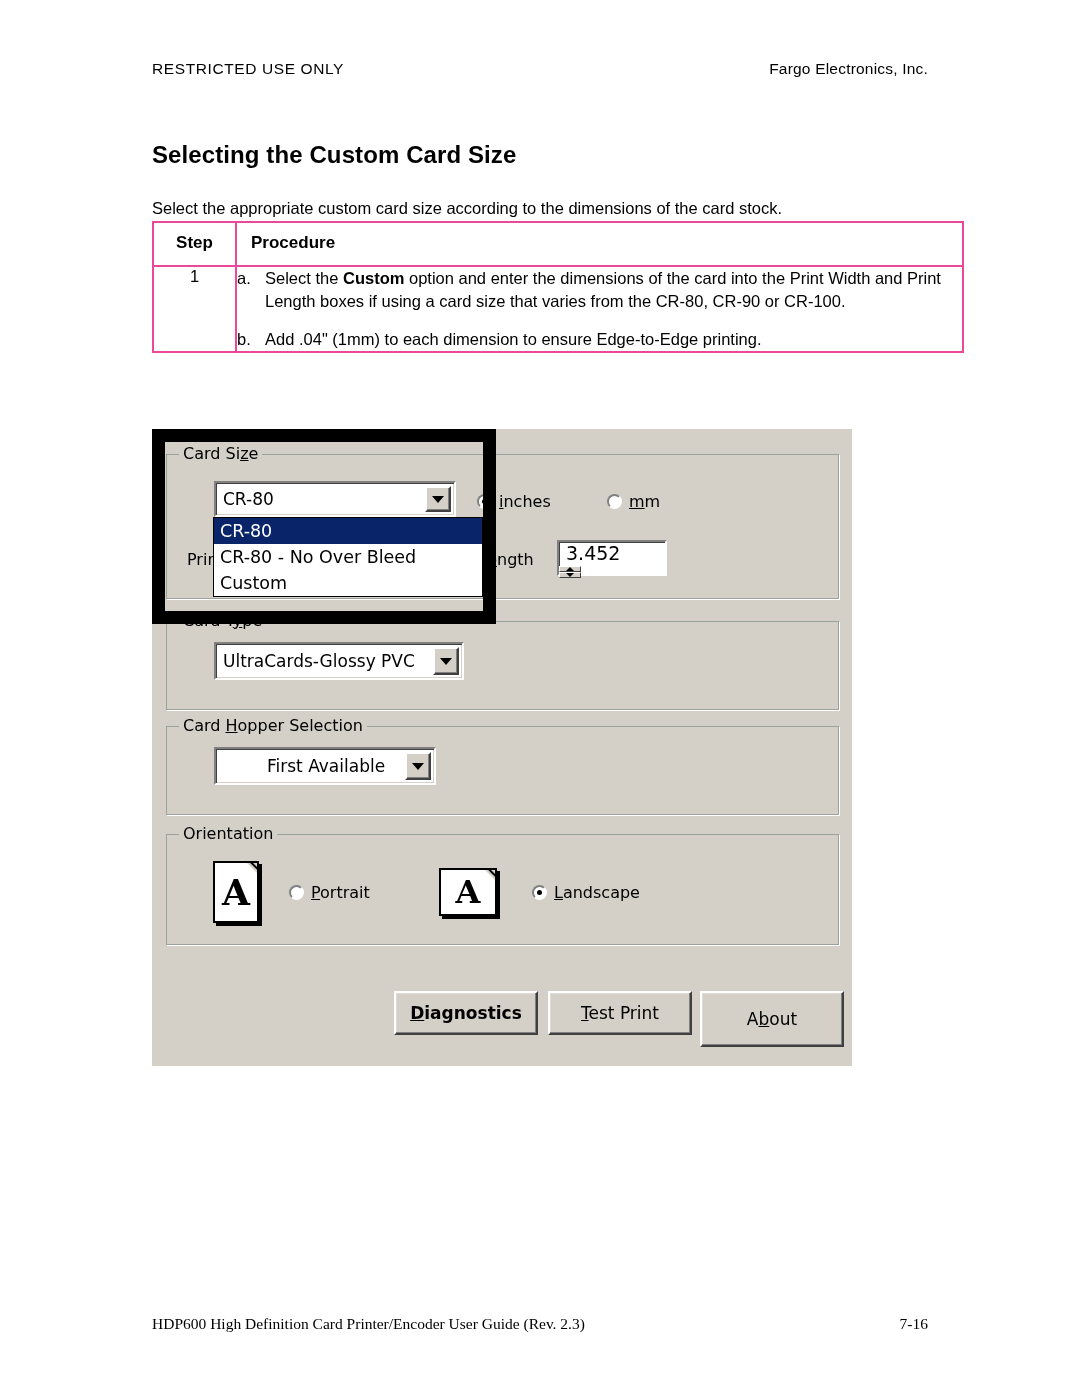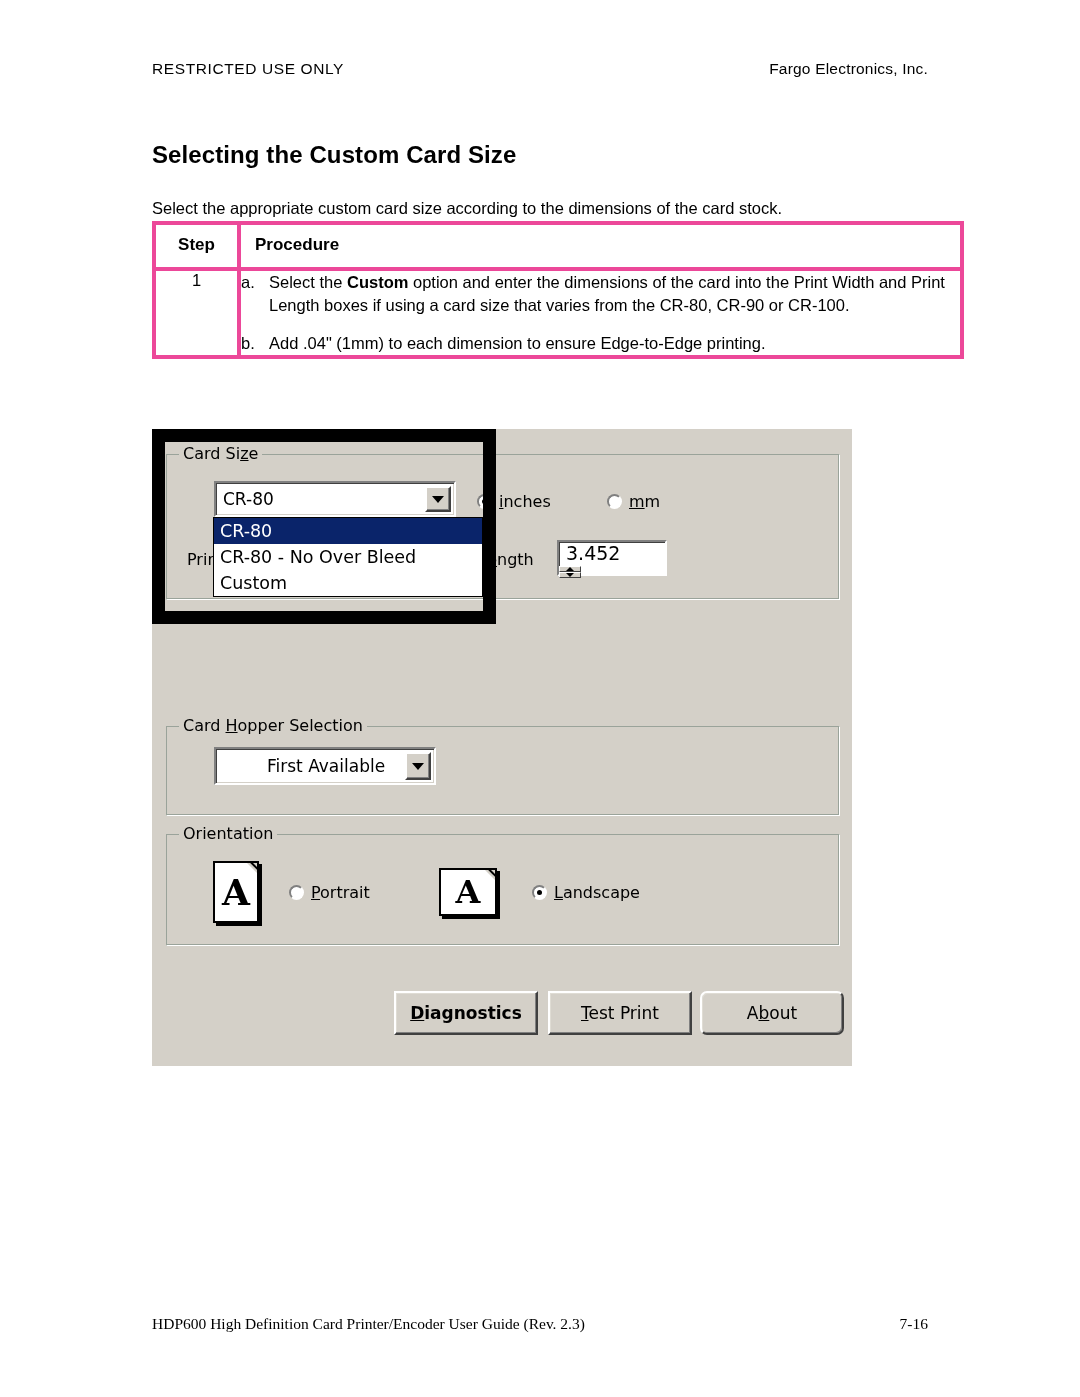"Step" .proc-table th, .proc-table td { border: 4px solid #ec4899 -> 2px solid #ec4899 }
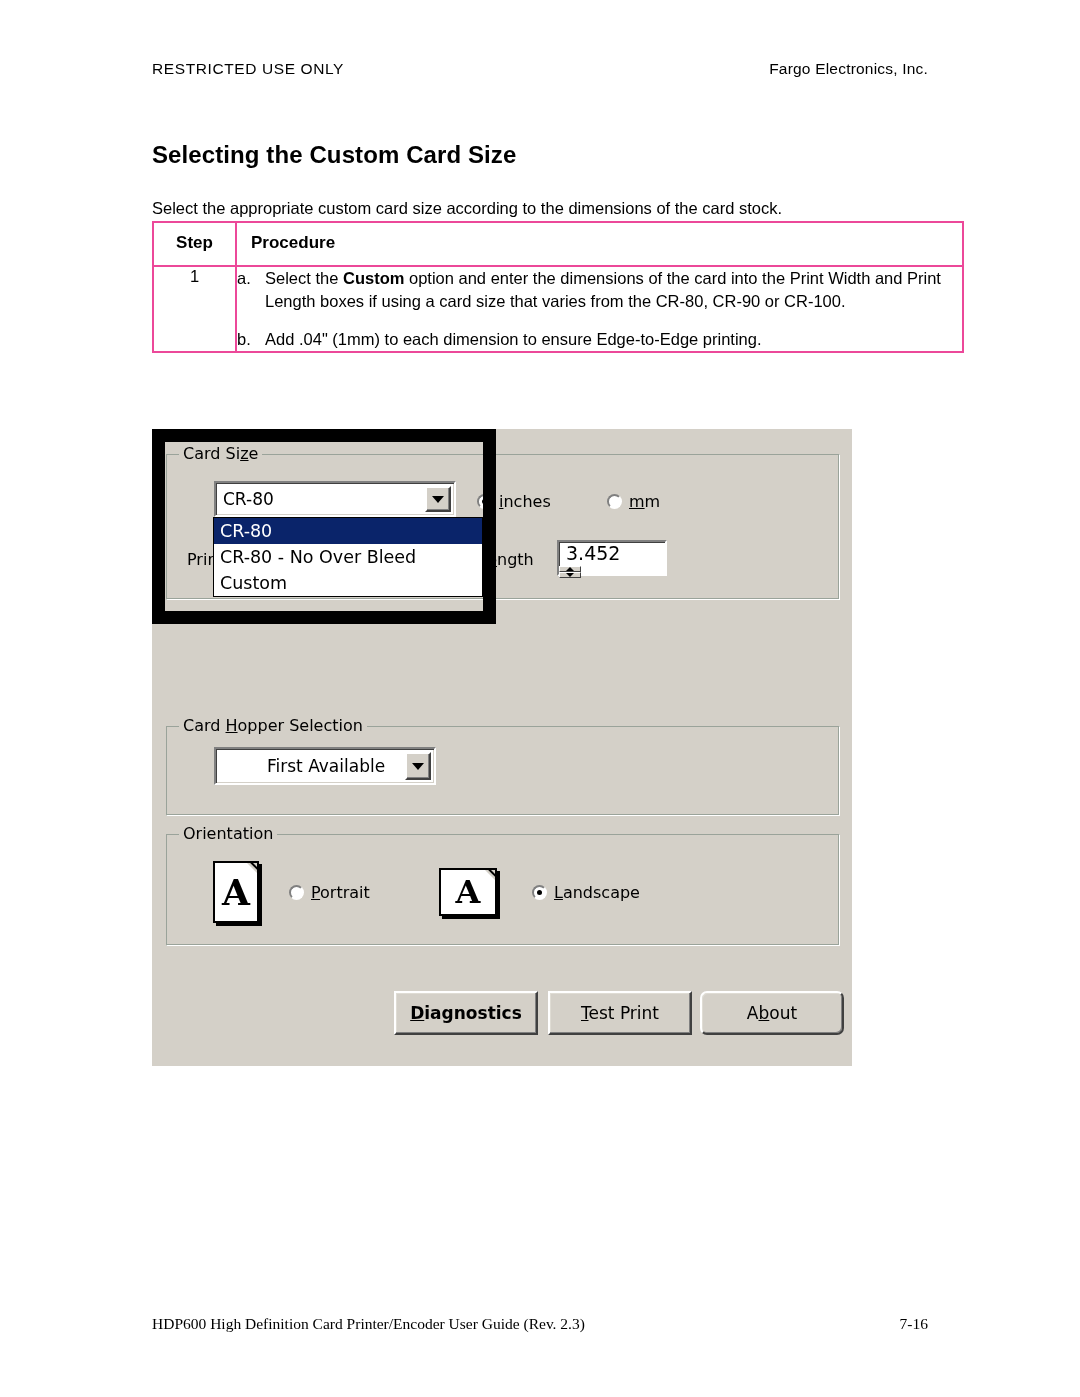"Card Type" div.group { html: none -> <div> <span><span>Card T</span><u>y</u><span>pe</span></span> <div> <span>UltraCards-Glossy PVC</span> <span> <span></span> </span> </div> </div> }
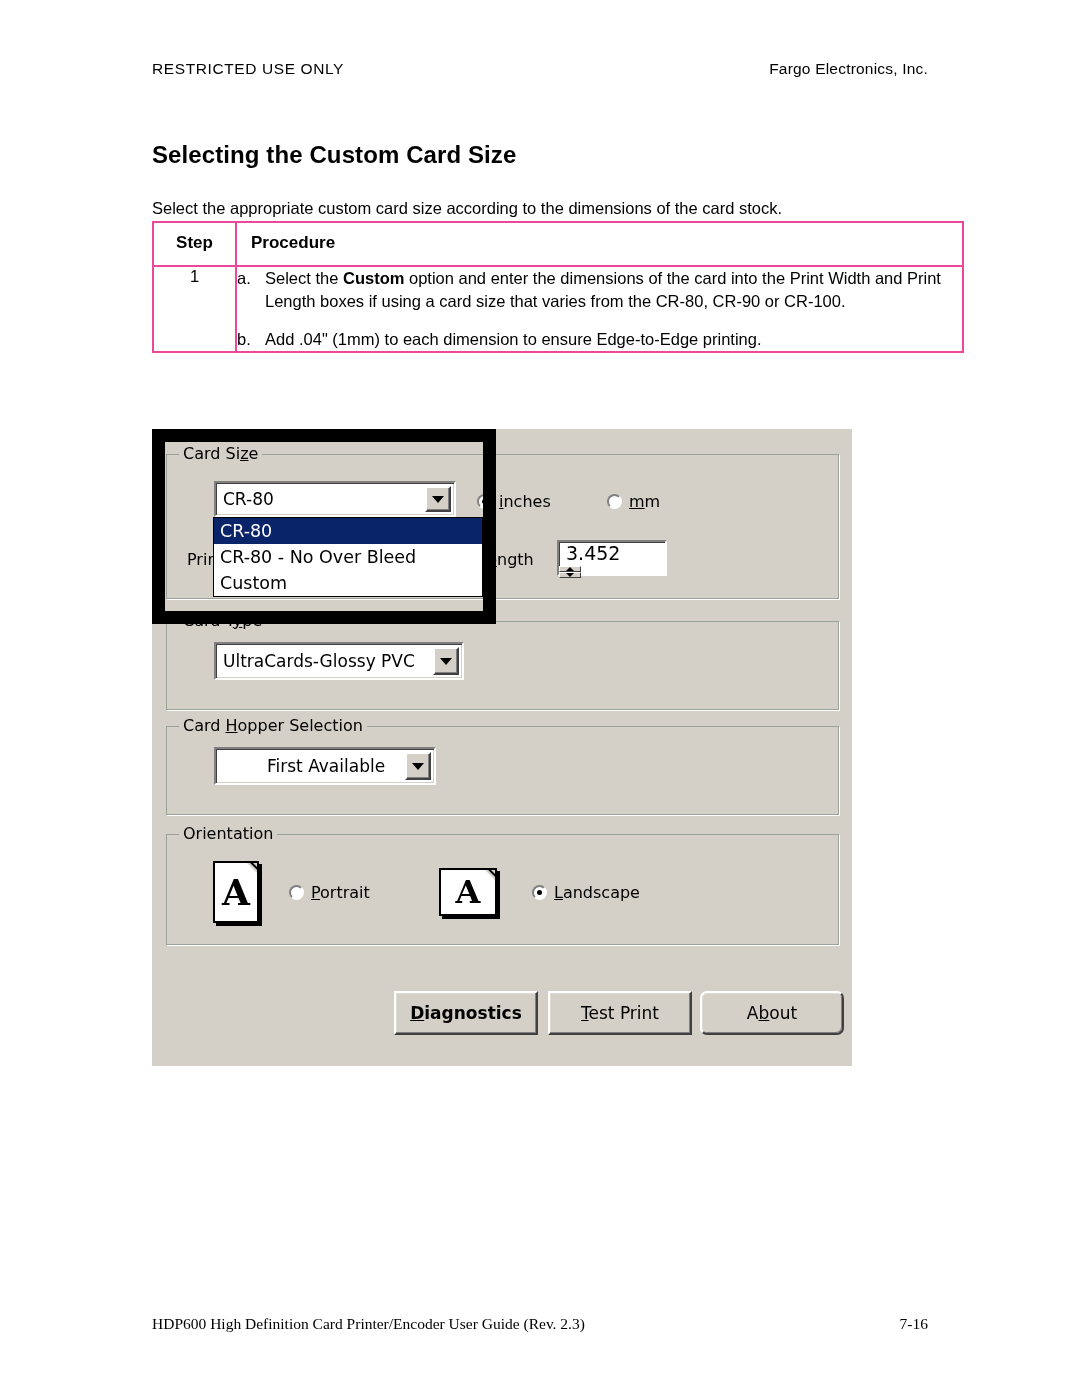"About" div.btn { border-radius: 7px -> none; height: 44px -> 56px }
